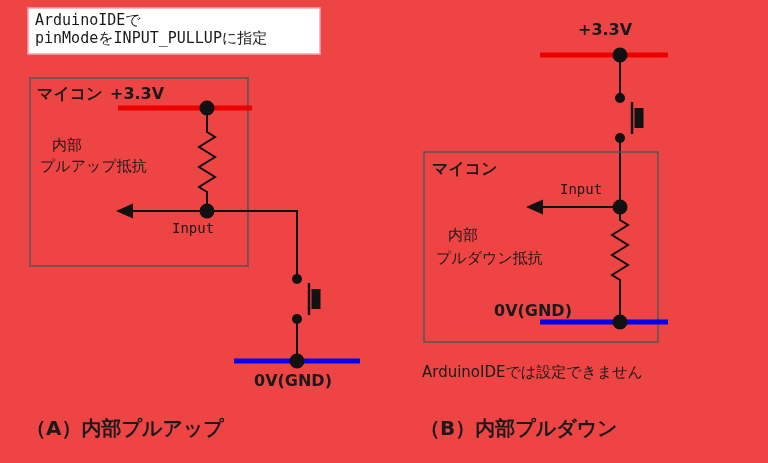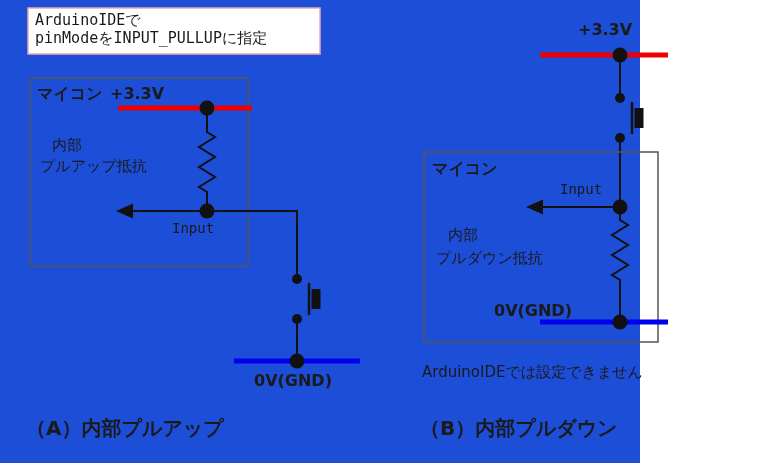"ArduinoIDEで" .canvas { background: #1d4ed8 -> #ef4444; width: 640px -> 768px }
